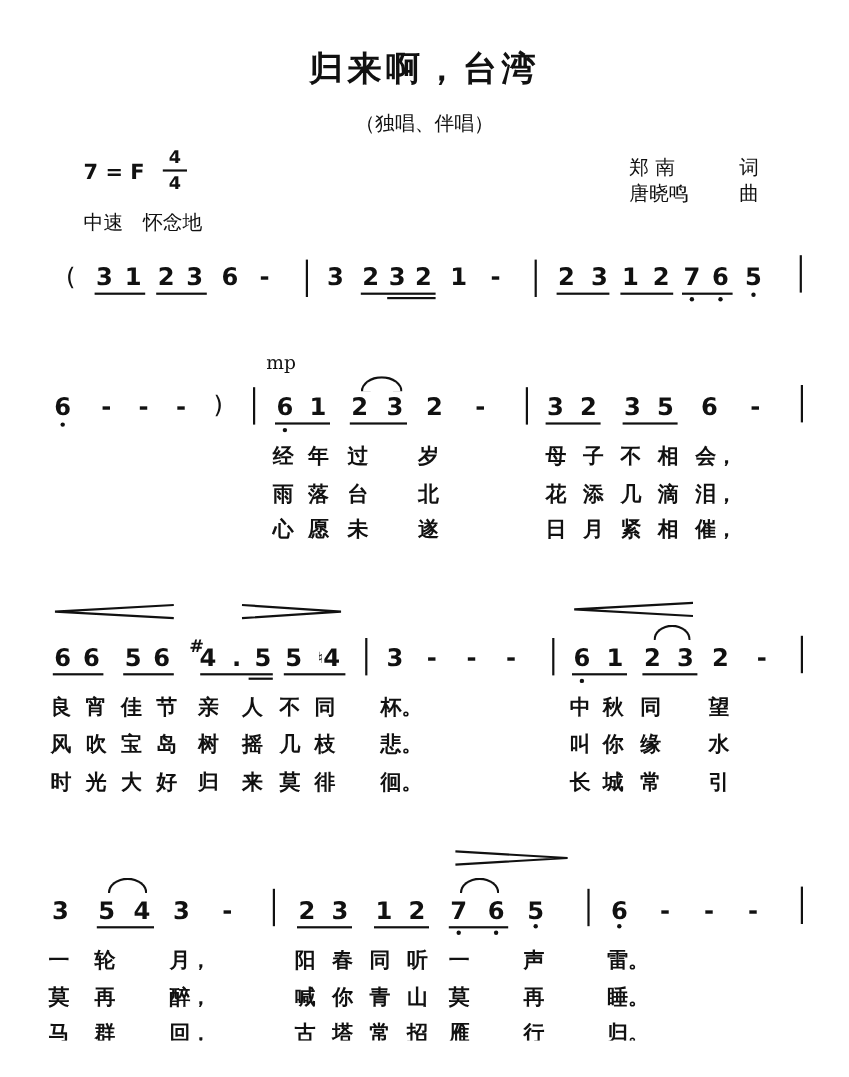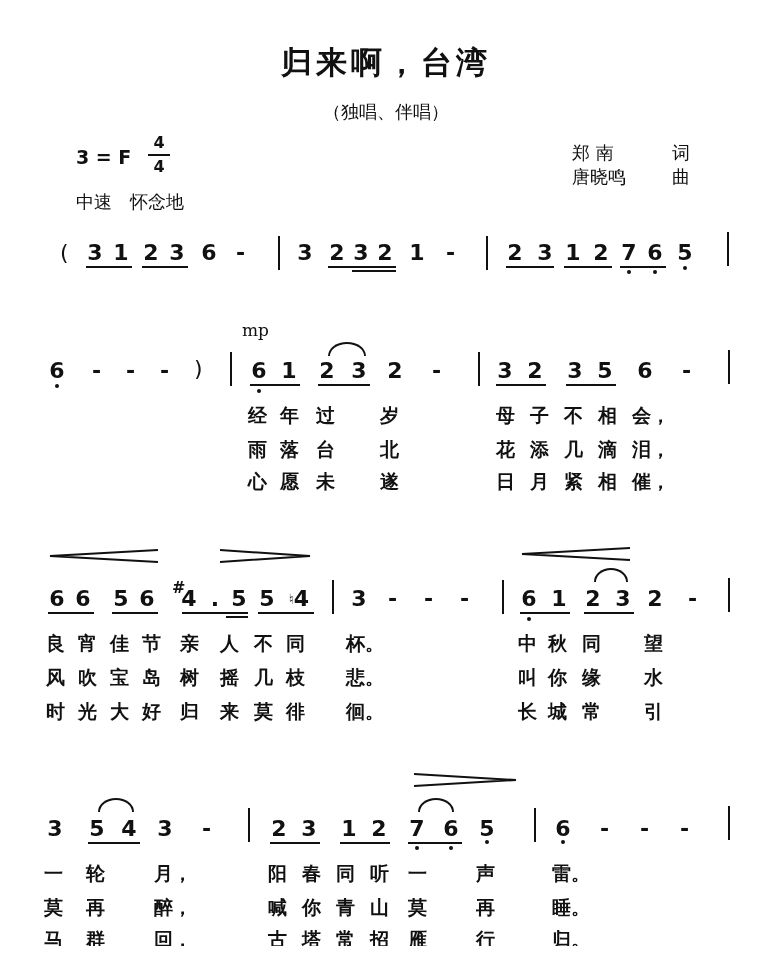"3 = F" div.abs { text: 3 -> 7 }
